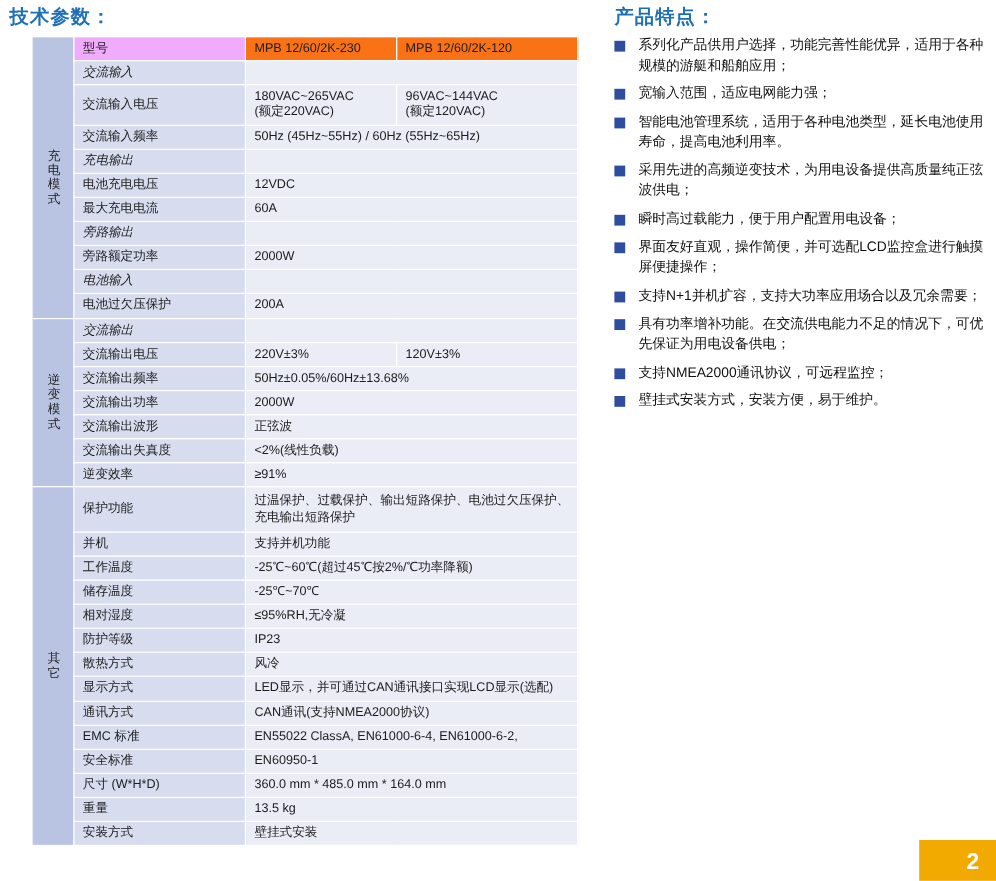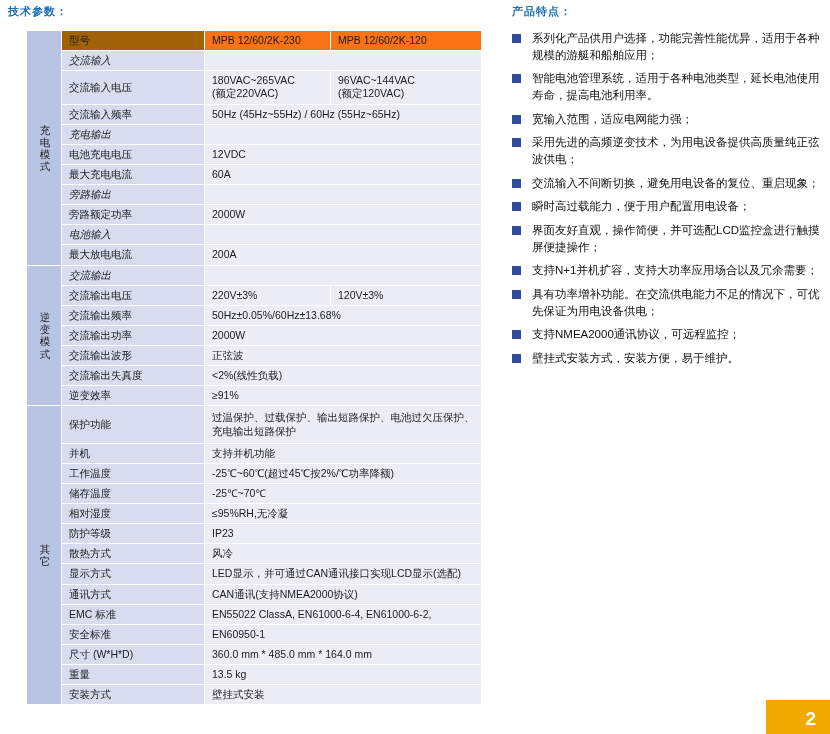"技术参数：" .section-title { font-size: 11px -> 16px }
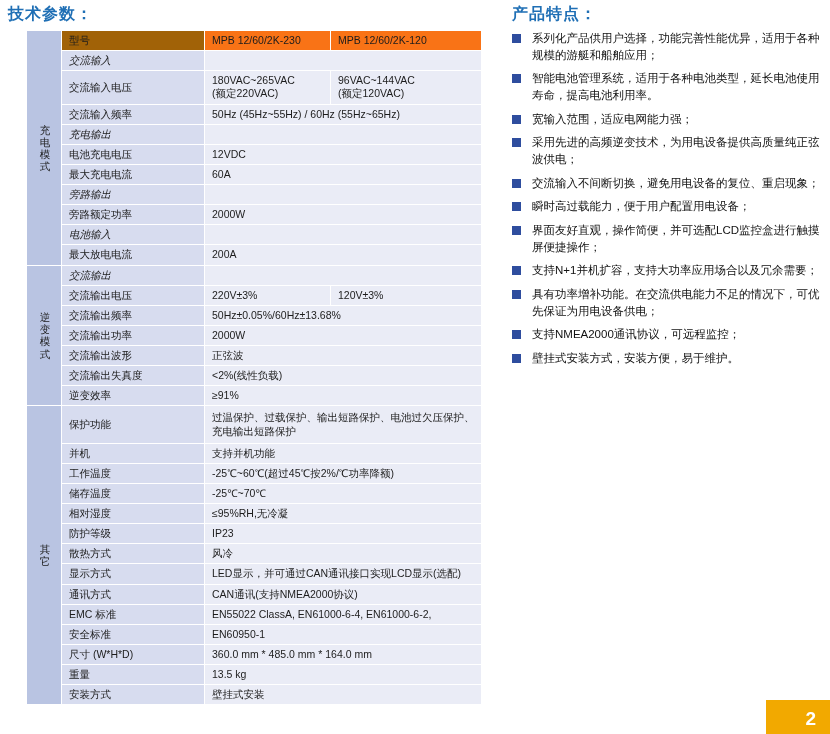"型号" td.head { background: #a16207 -> #f0abfc }
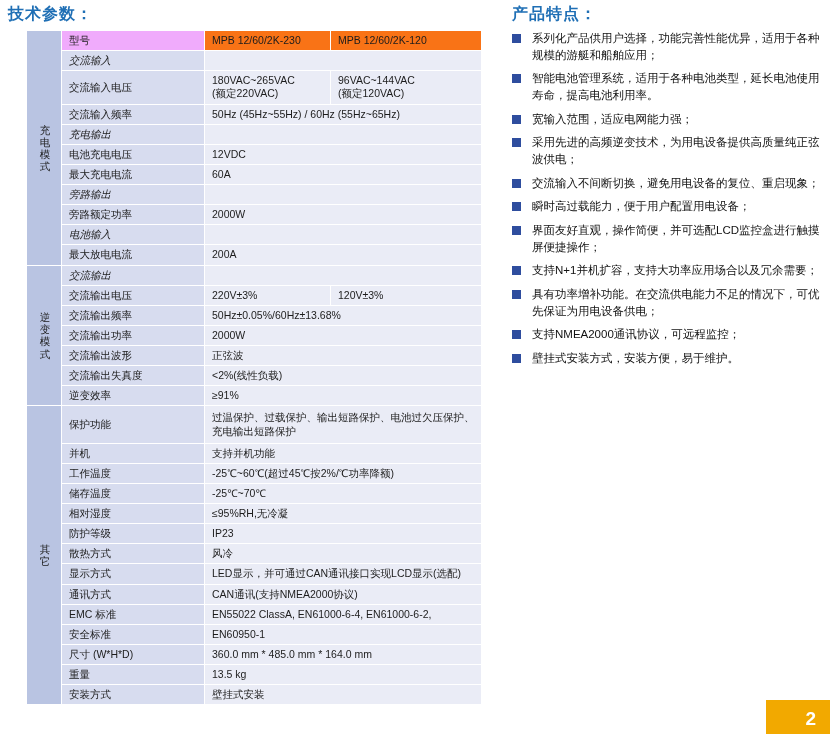"智能电池管理系统，适用于各种电池类型，延长电池使用寿命，提高电池利用率。" li { order: before "宽输入范围，适应电网能力强；" -> after "宽输入范围，适应电网能力强；" }
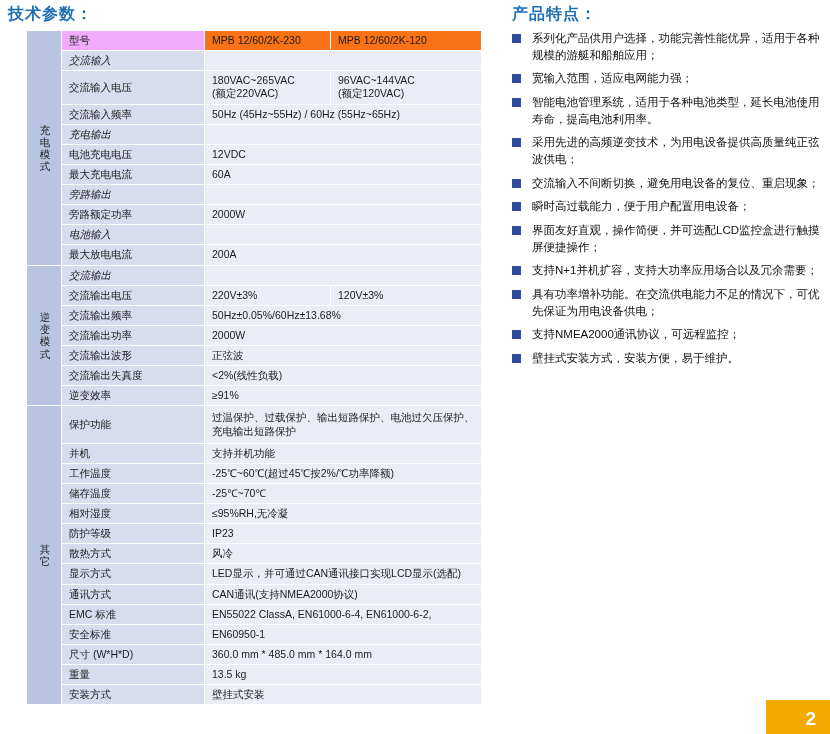"交流输入不间断切换，避免用电设备的复位、重启现象；" li { html: <li><span></span><span>交流输入不间断切换，避免用电设备的复位、重启现象；</span></li> -> none }
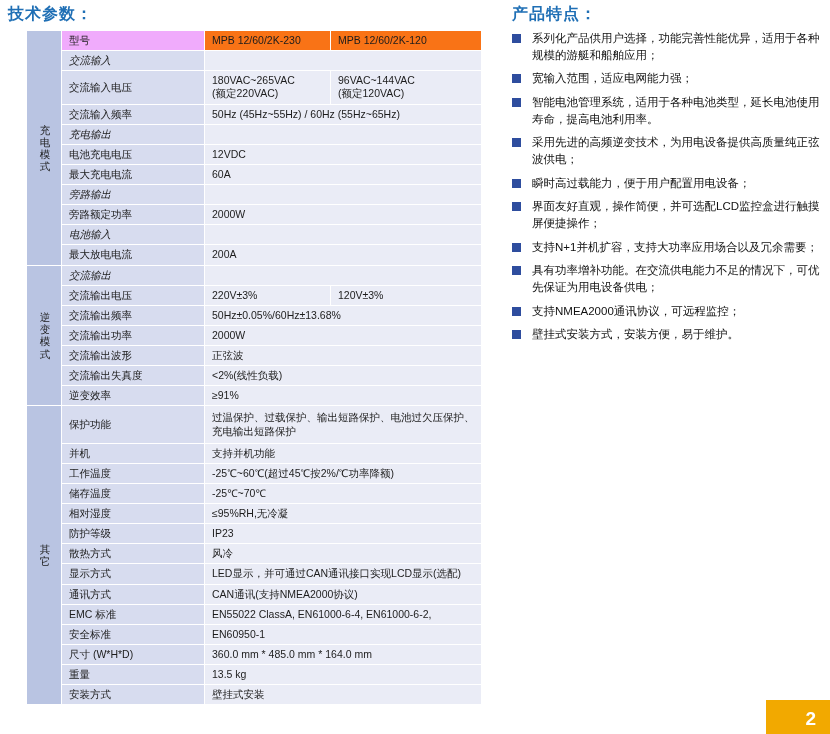"最大放电电流" td.label { text: 最大放电电流 -> 电池过欠压保护 }
